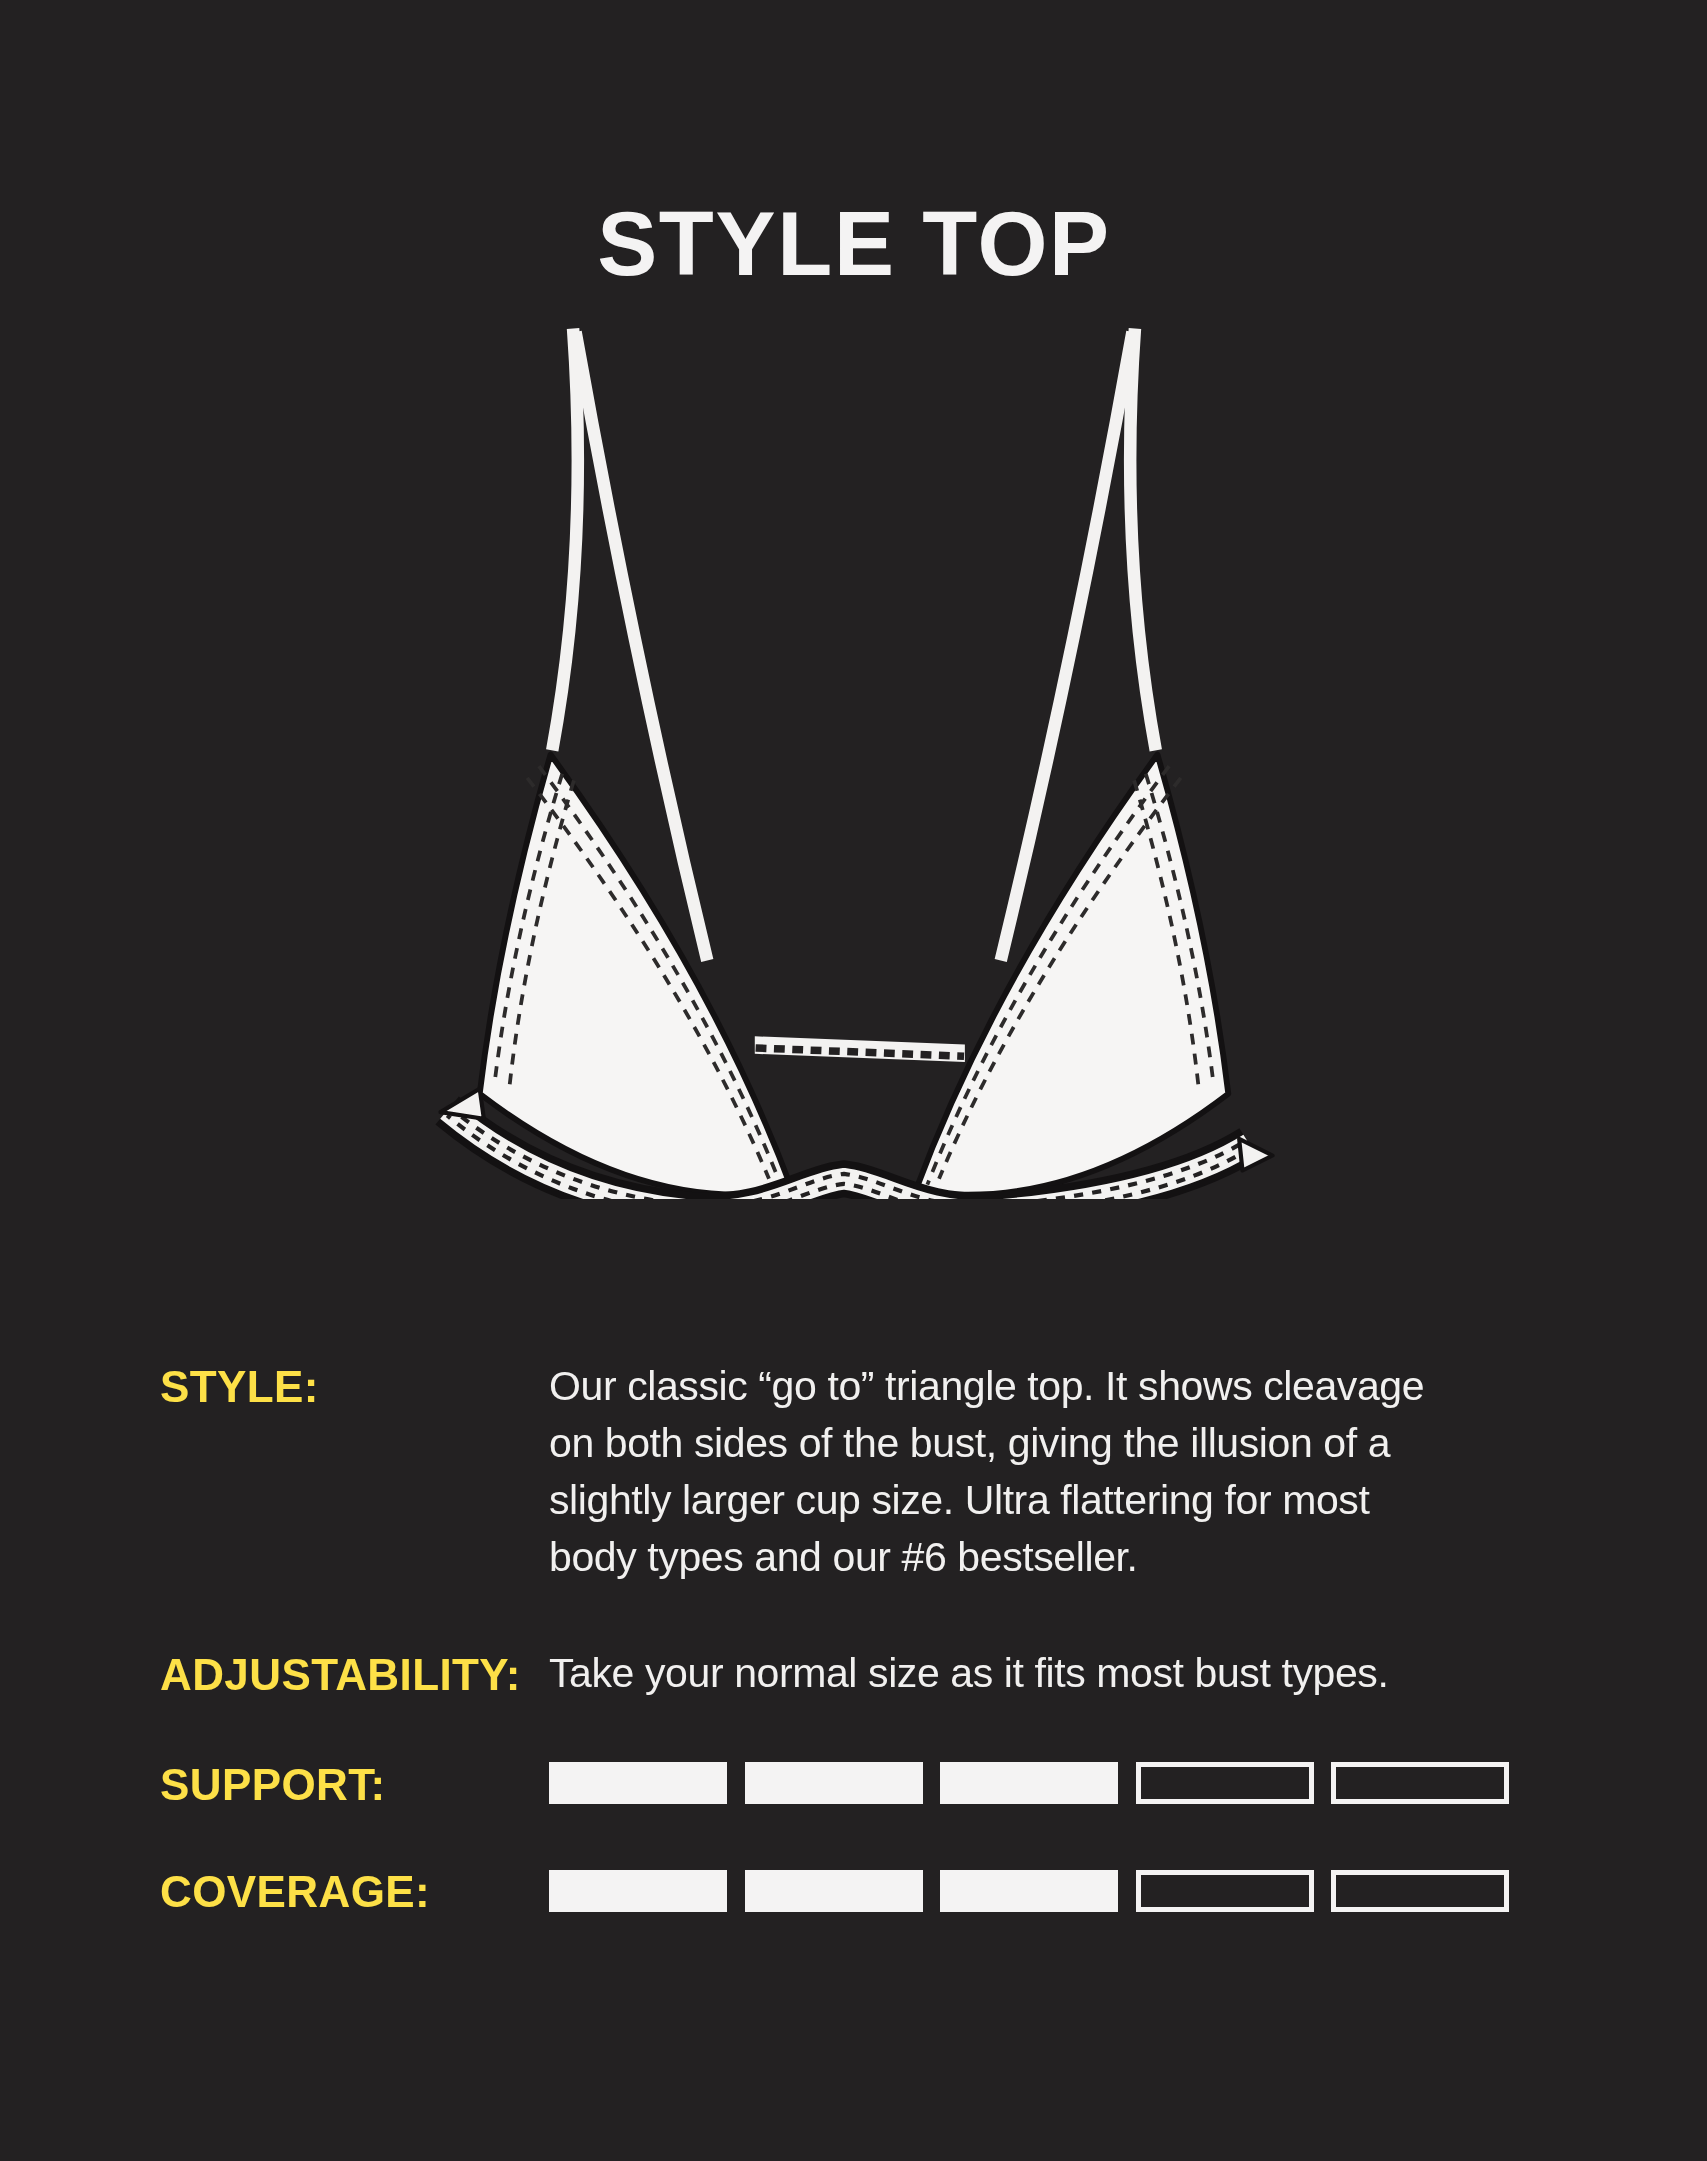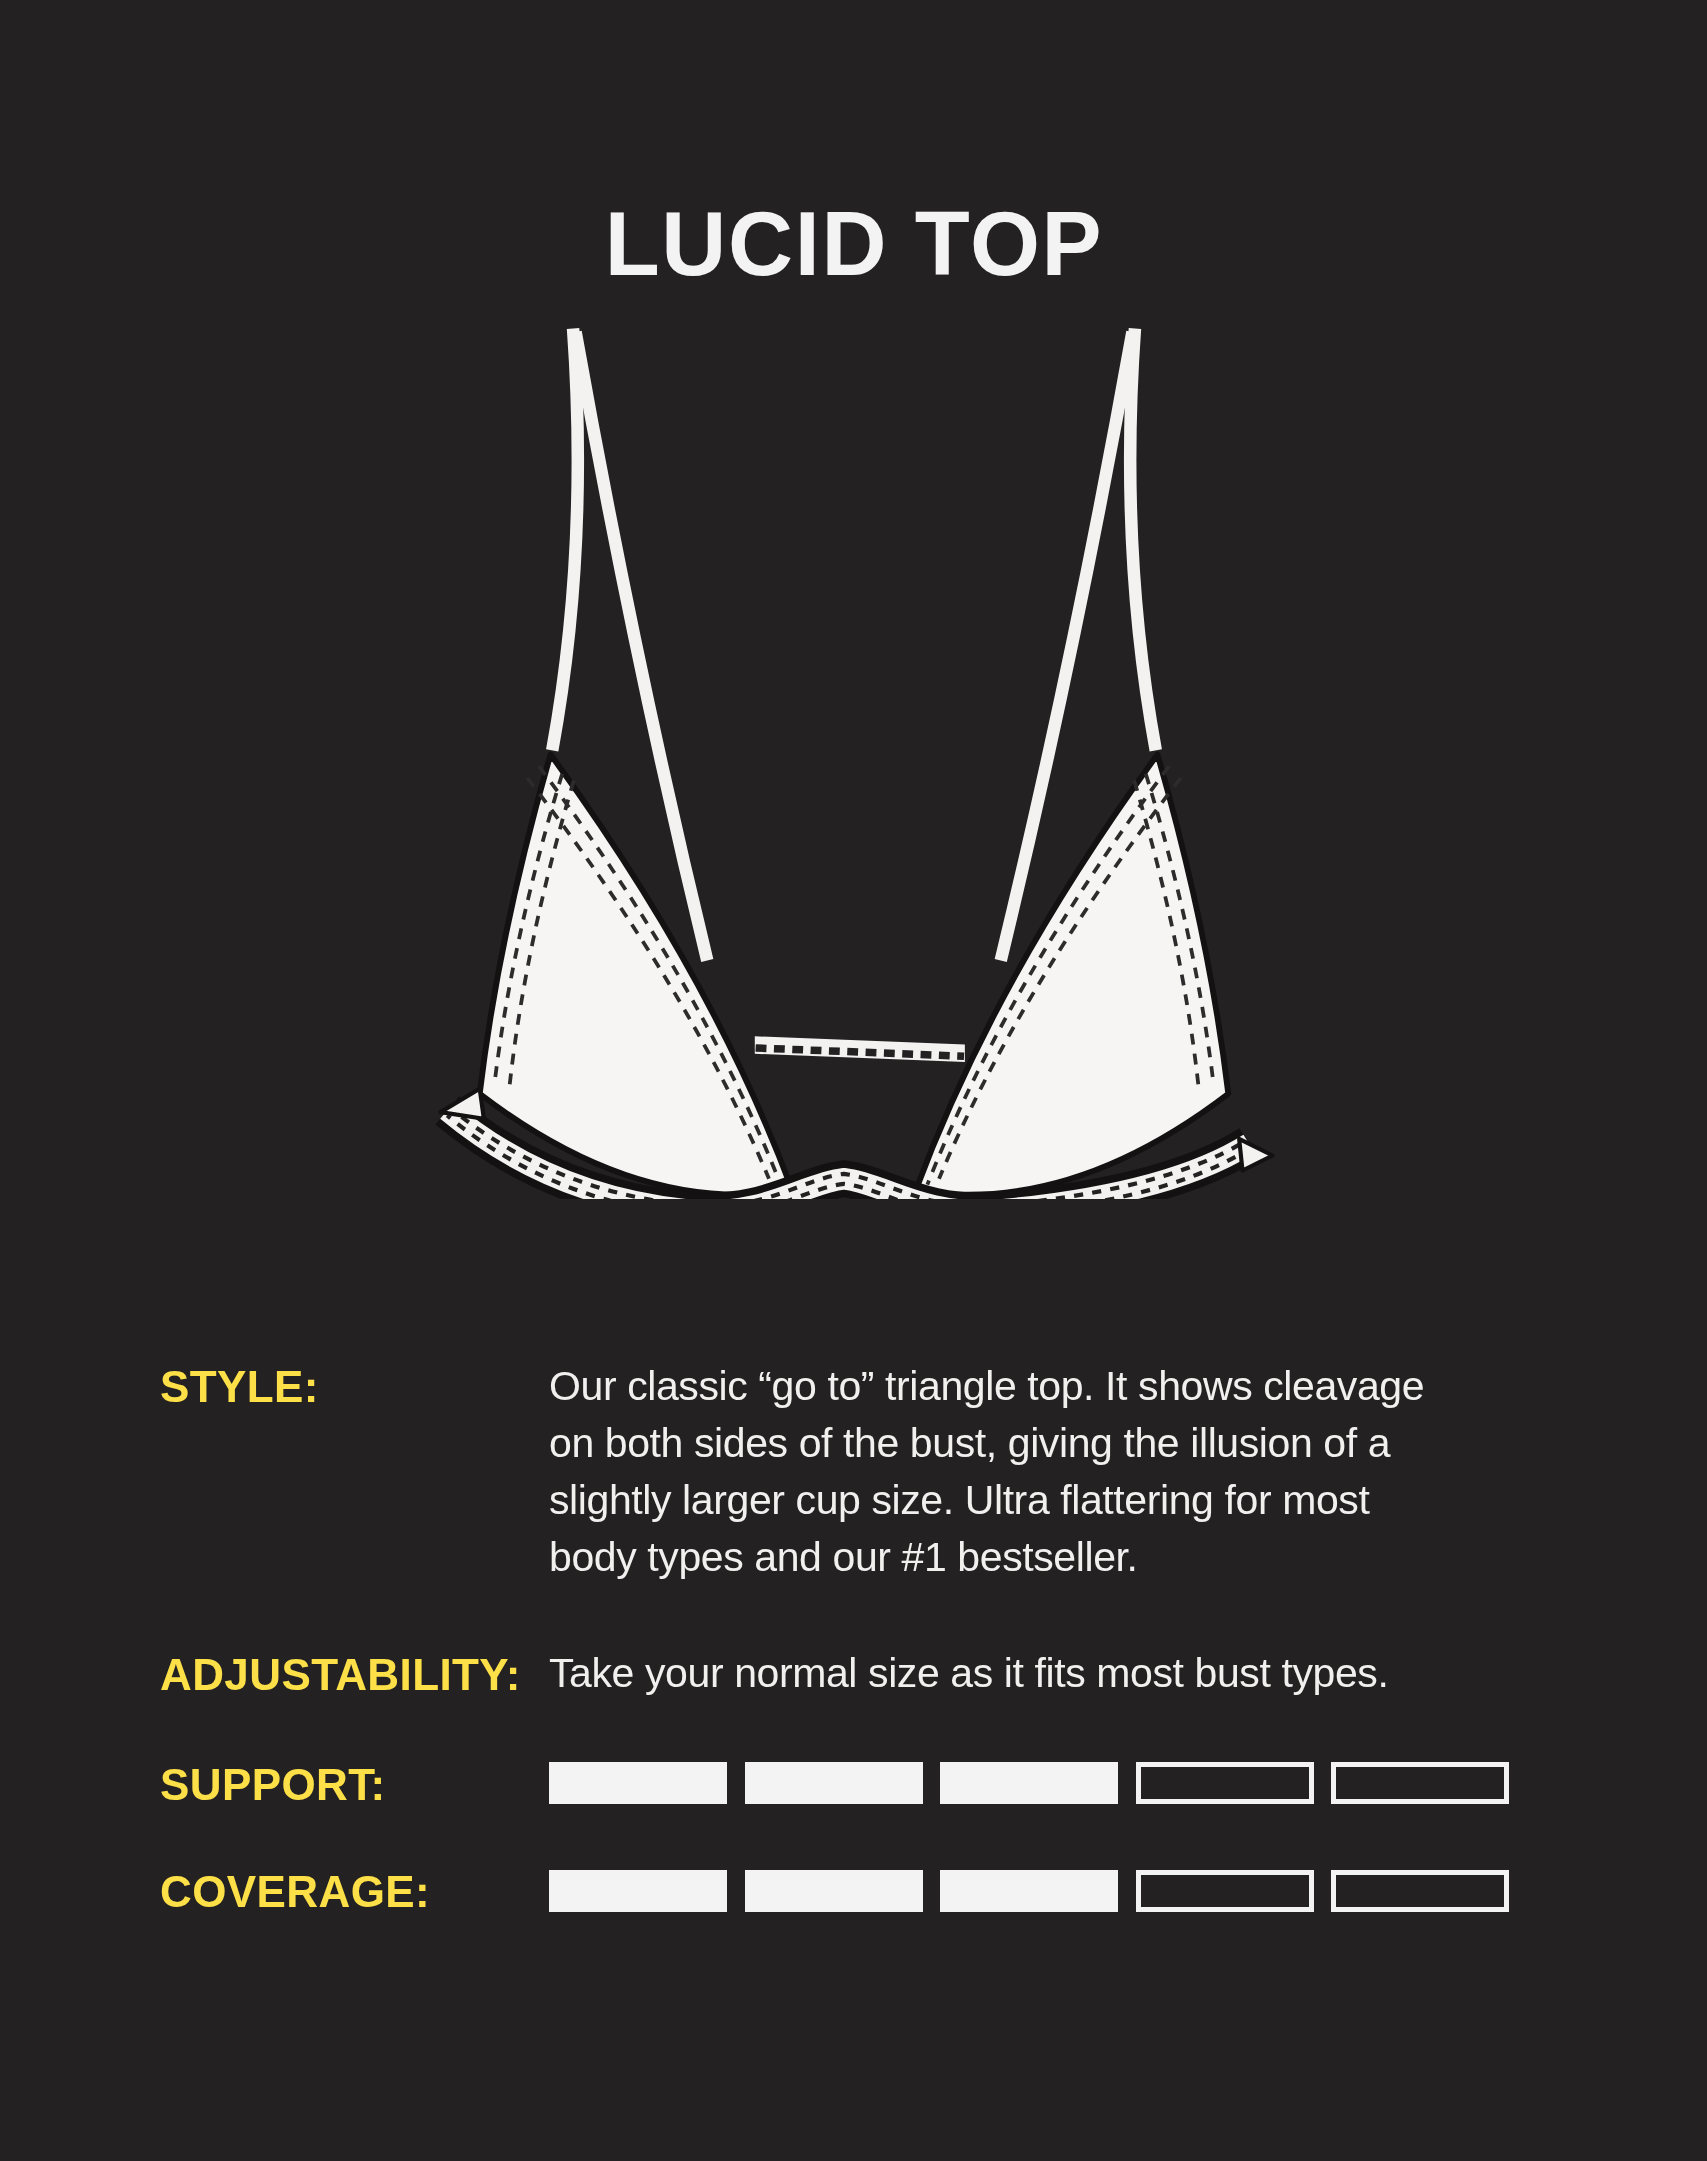"LUCID TOP" h1.page-title { text: LUCID -> STYLE }
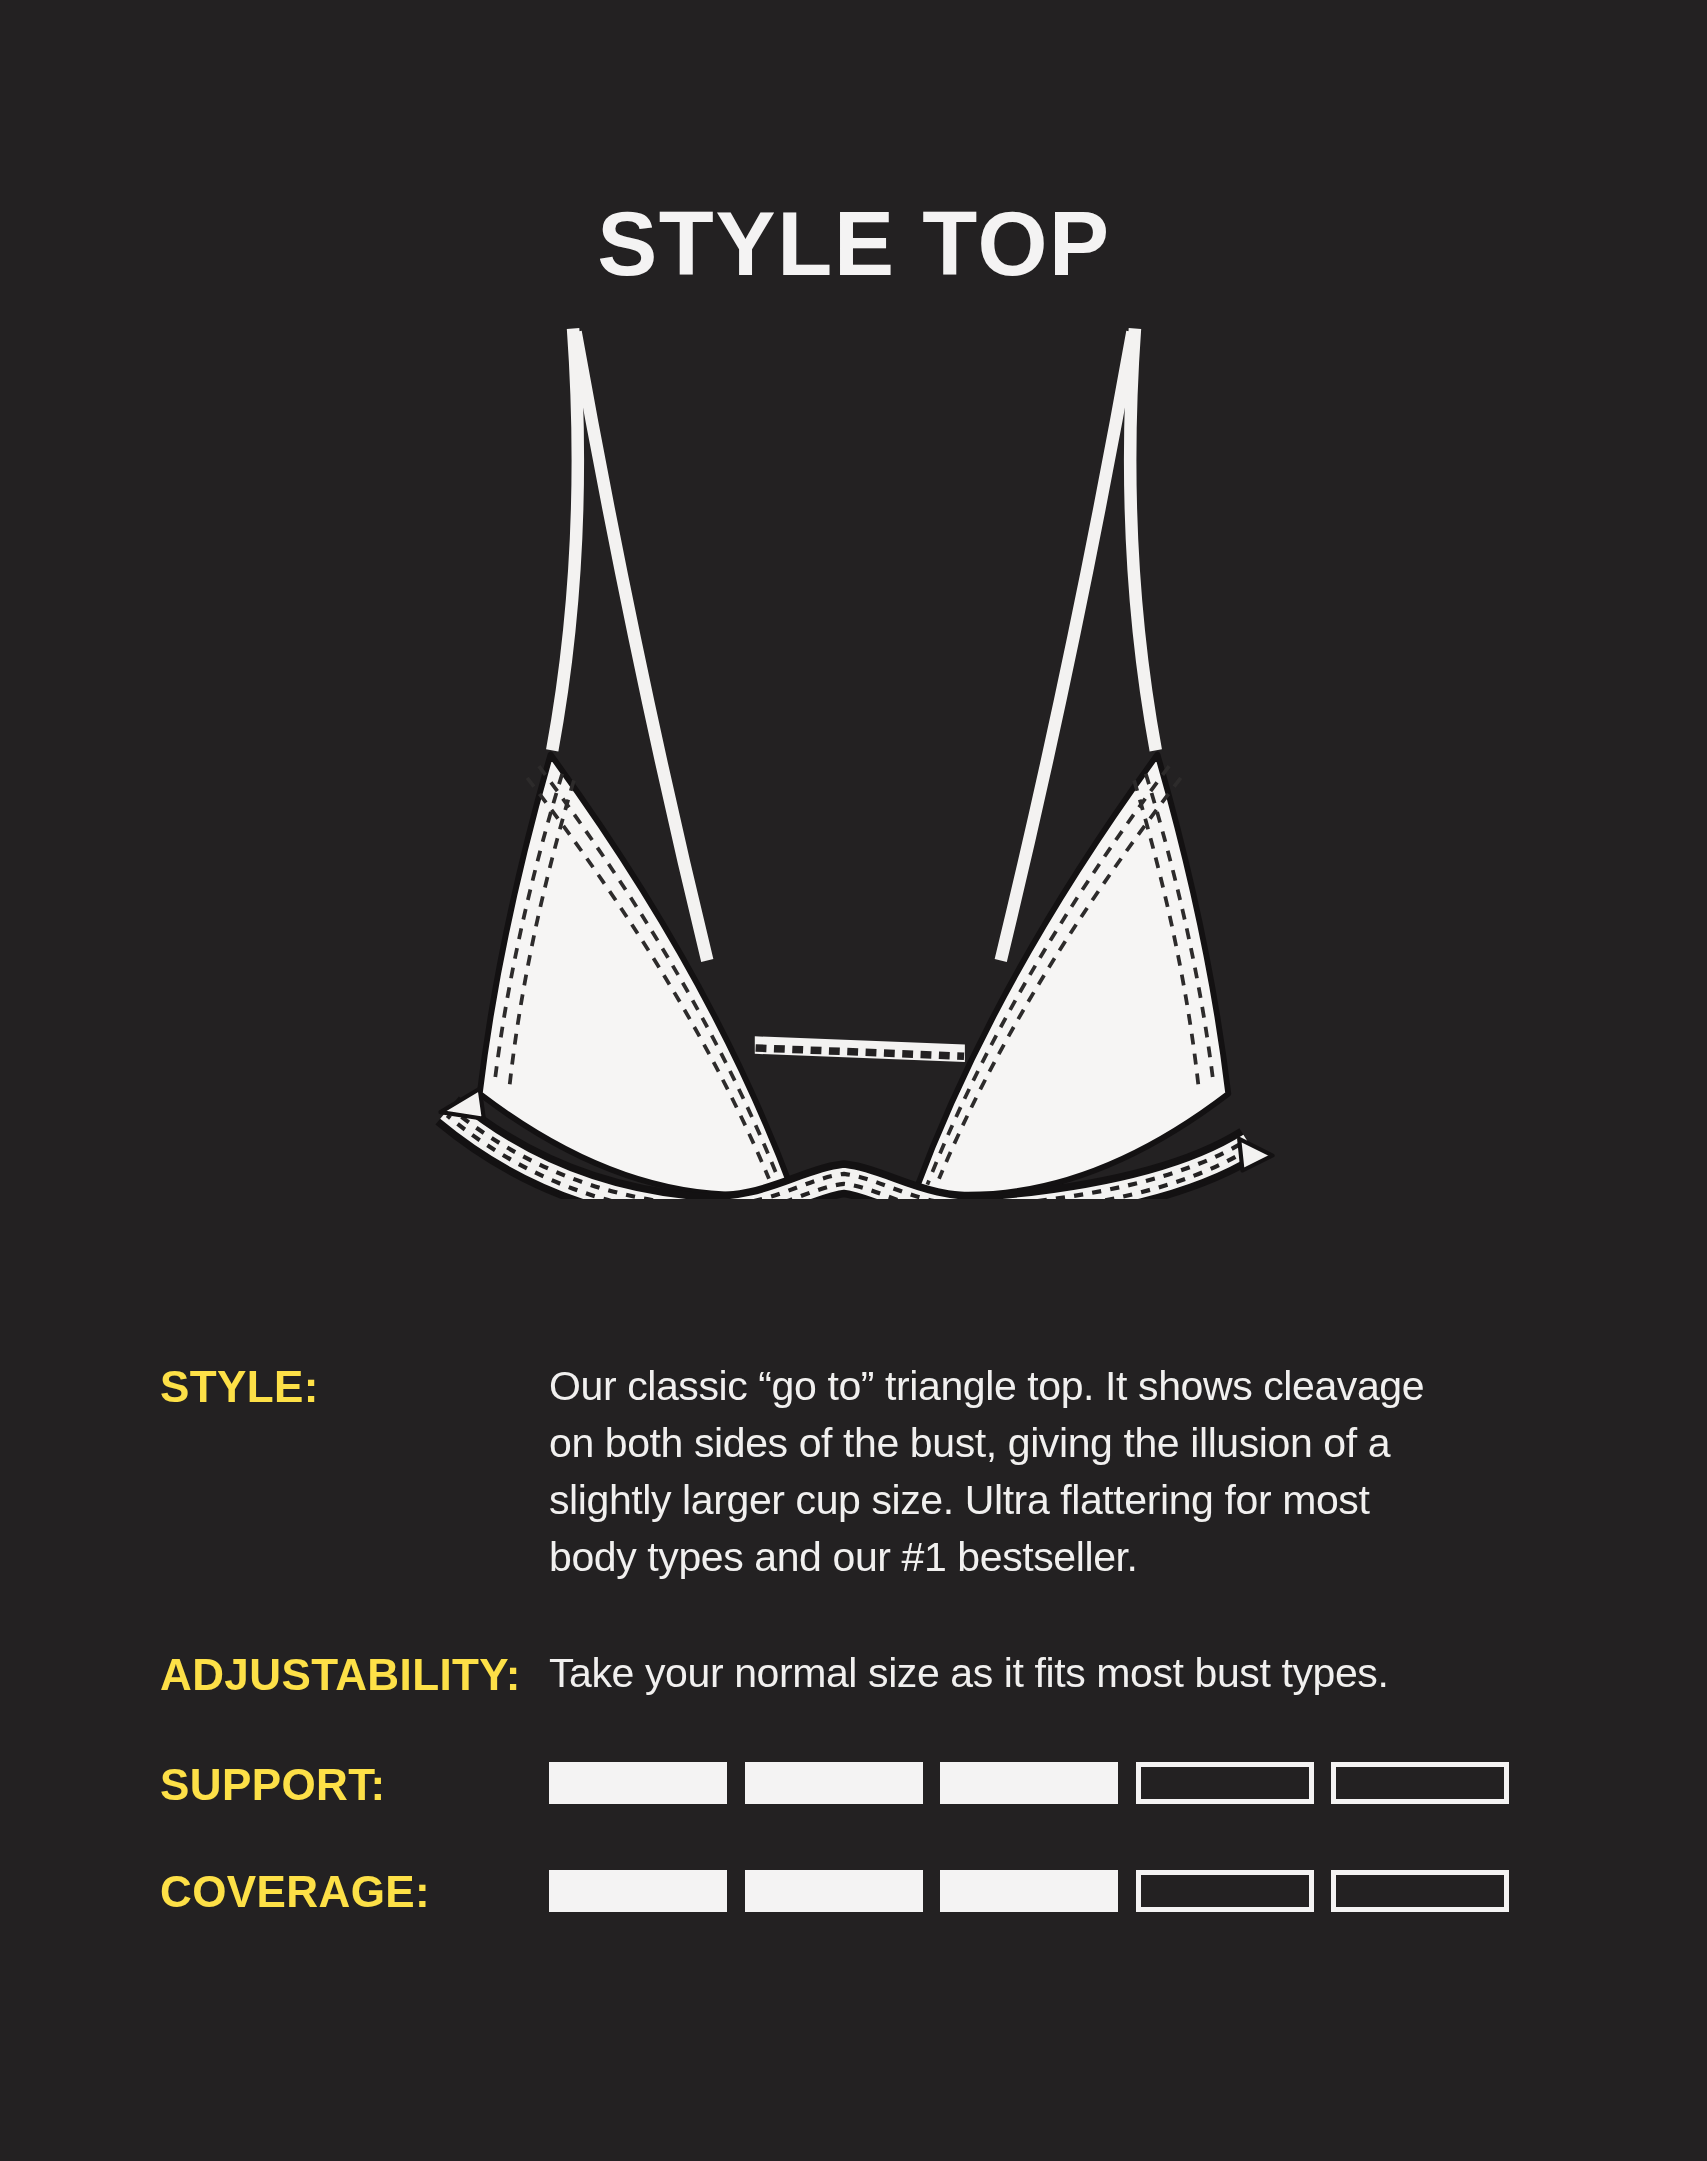"Our classic “go to” triangle" div.spec-text { text: 1 -> 6 }
